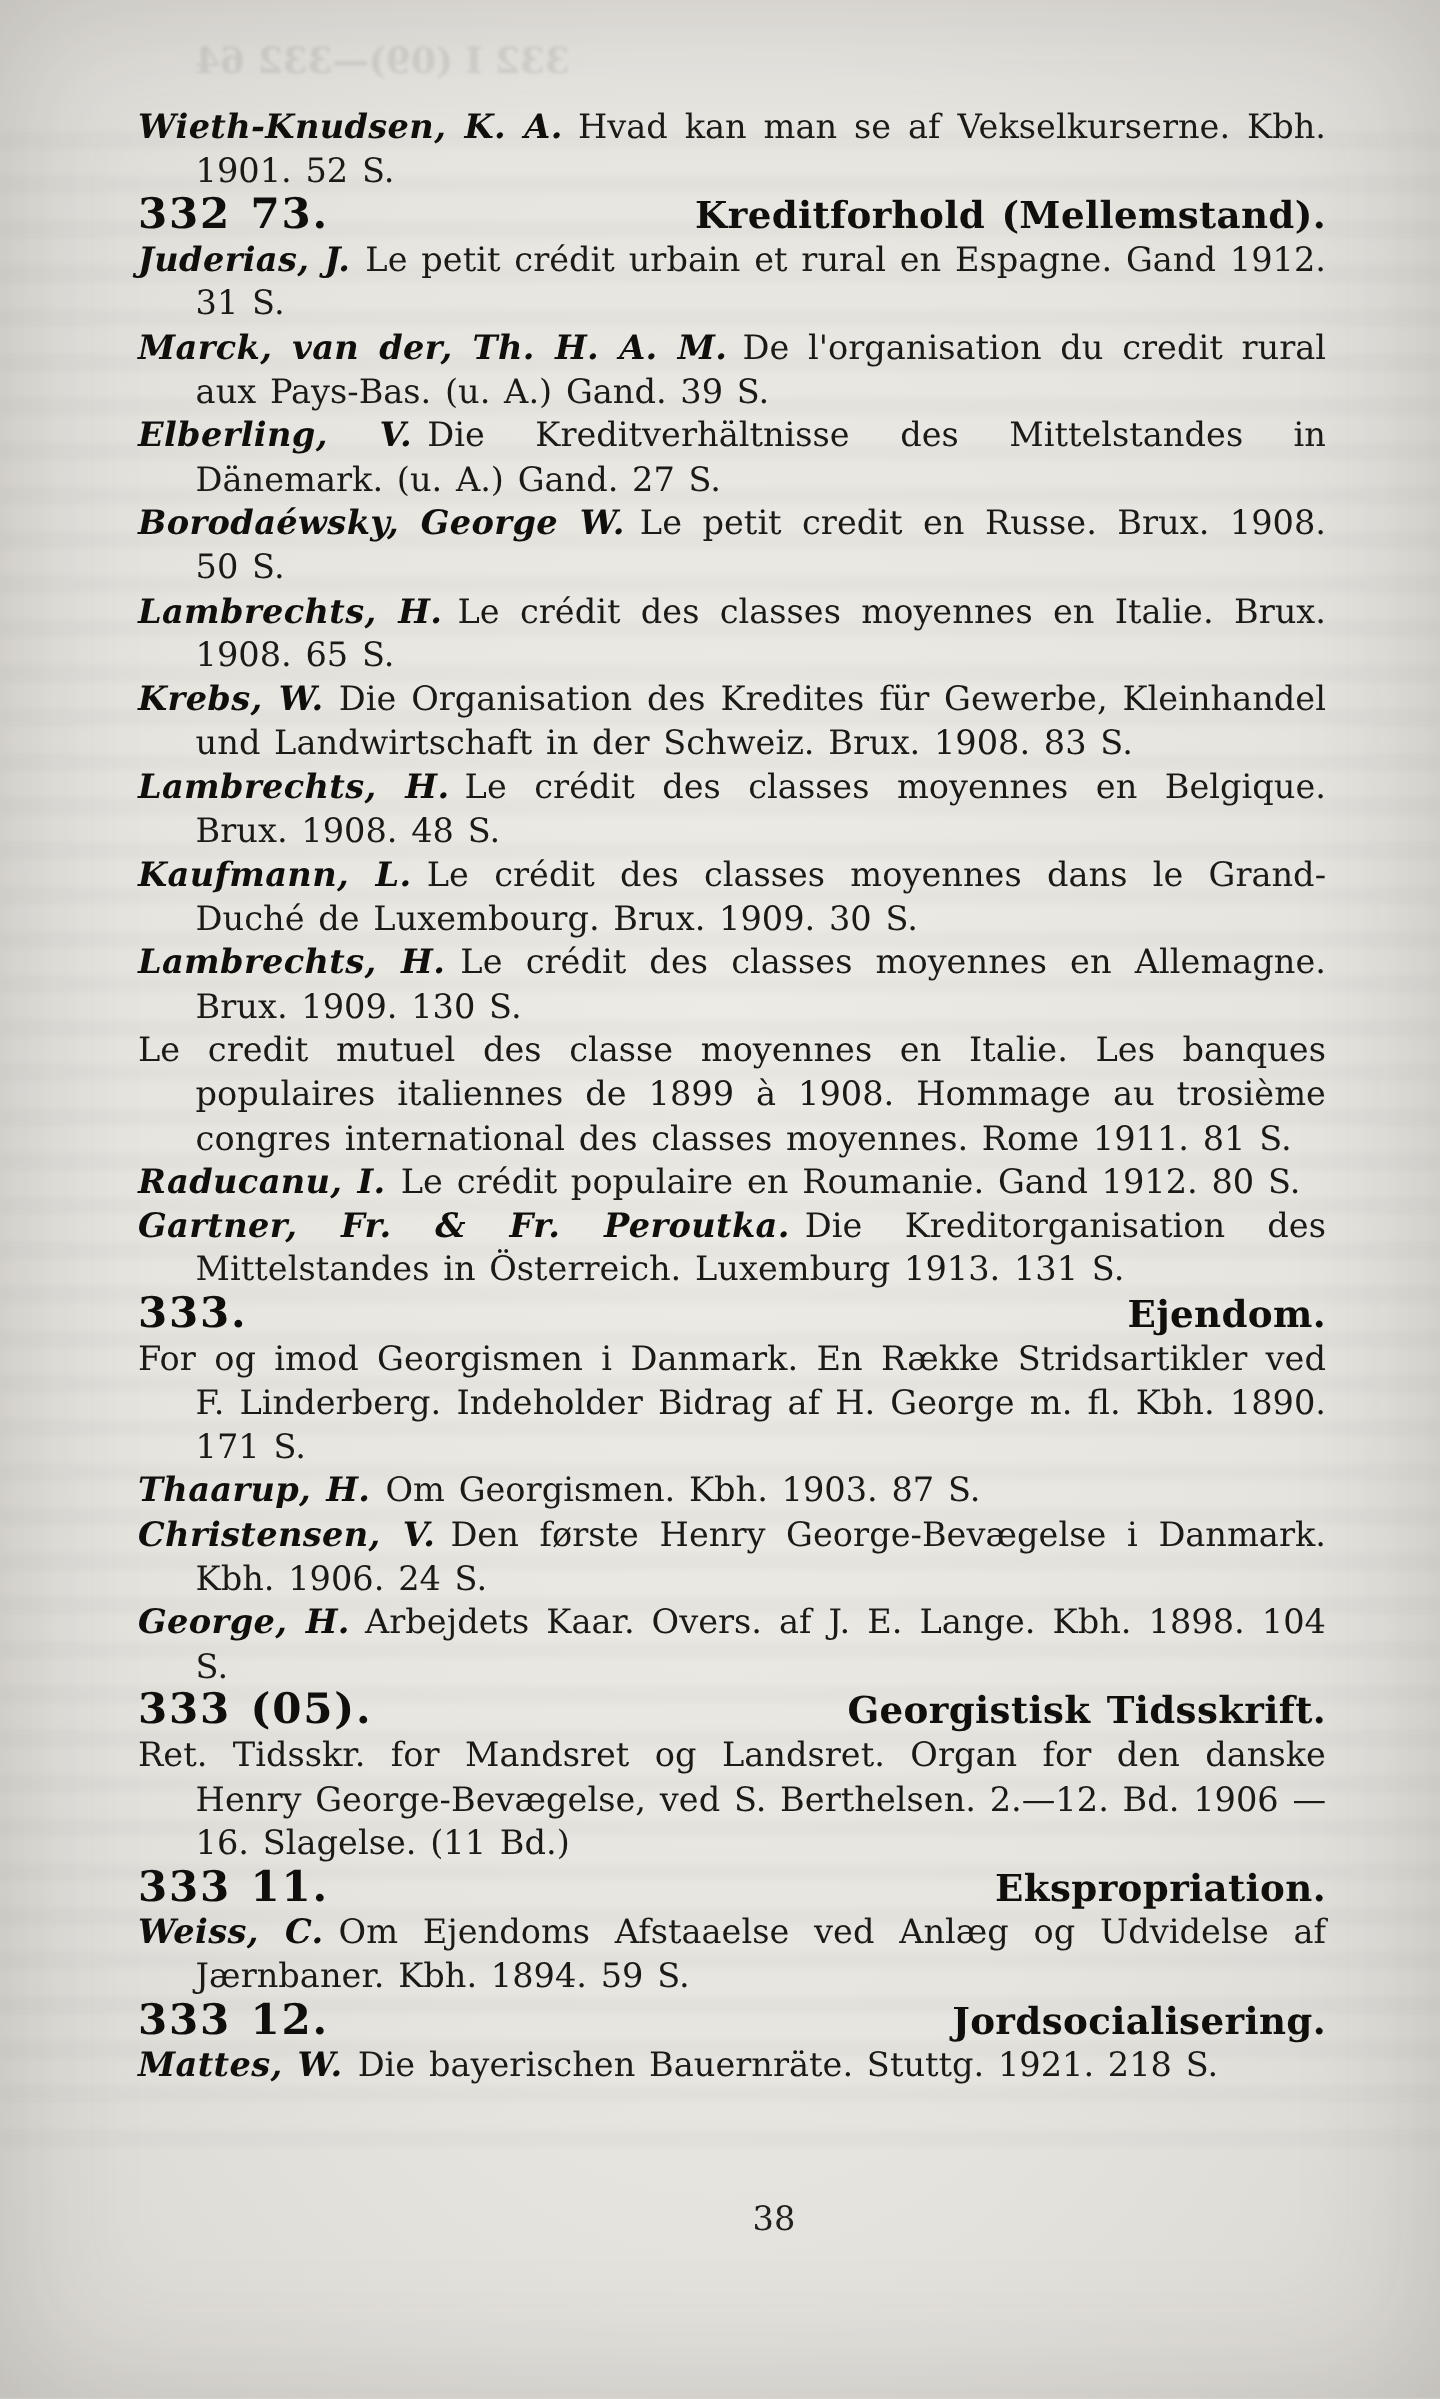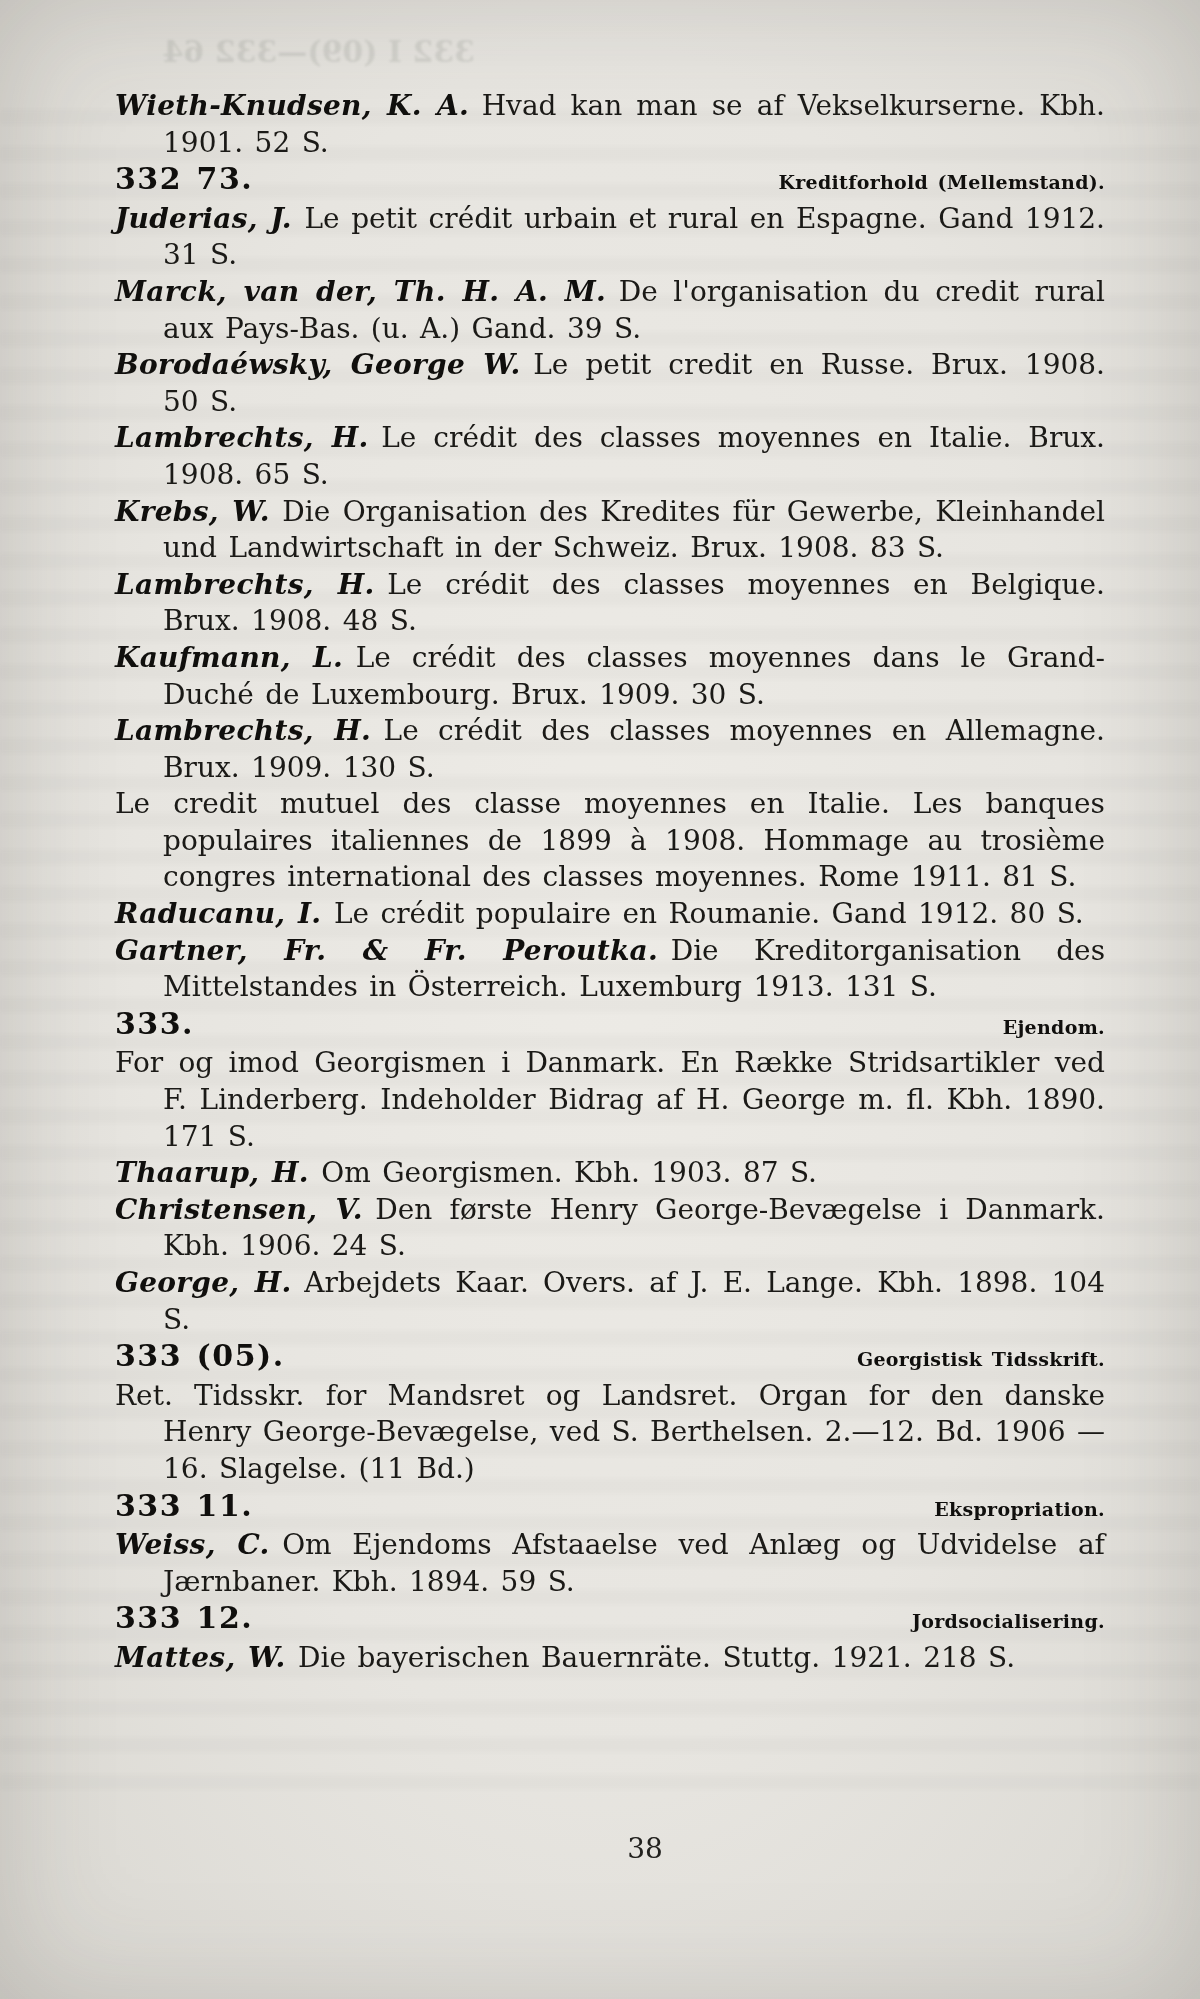"332 73." .section-row .num { font-size: 30px -> 35px }
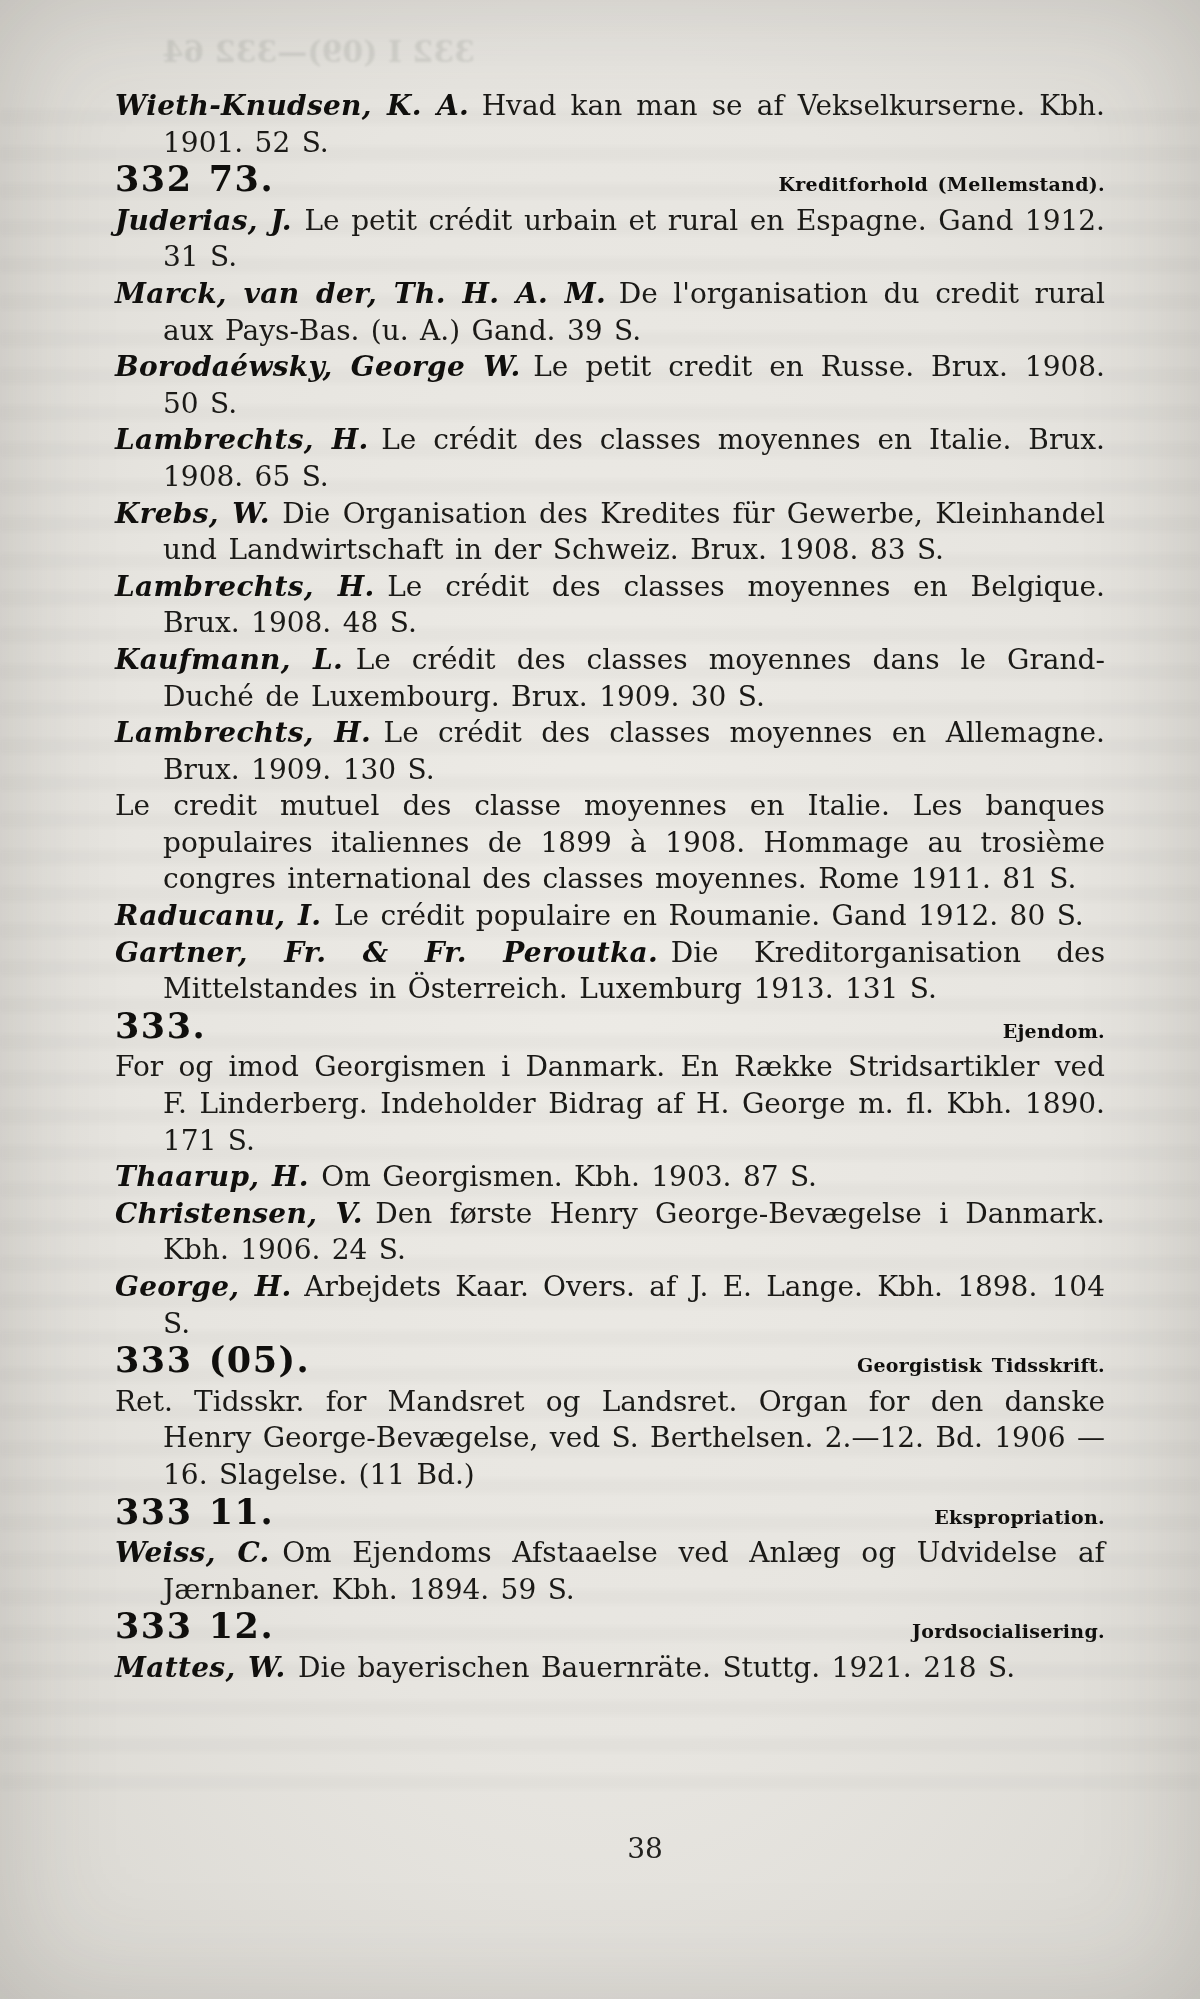"Kreditforhold (Mellemstand)." .section-row .title { font-size: 19px -> 31px }
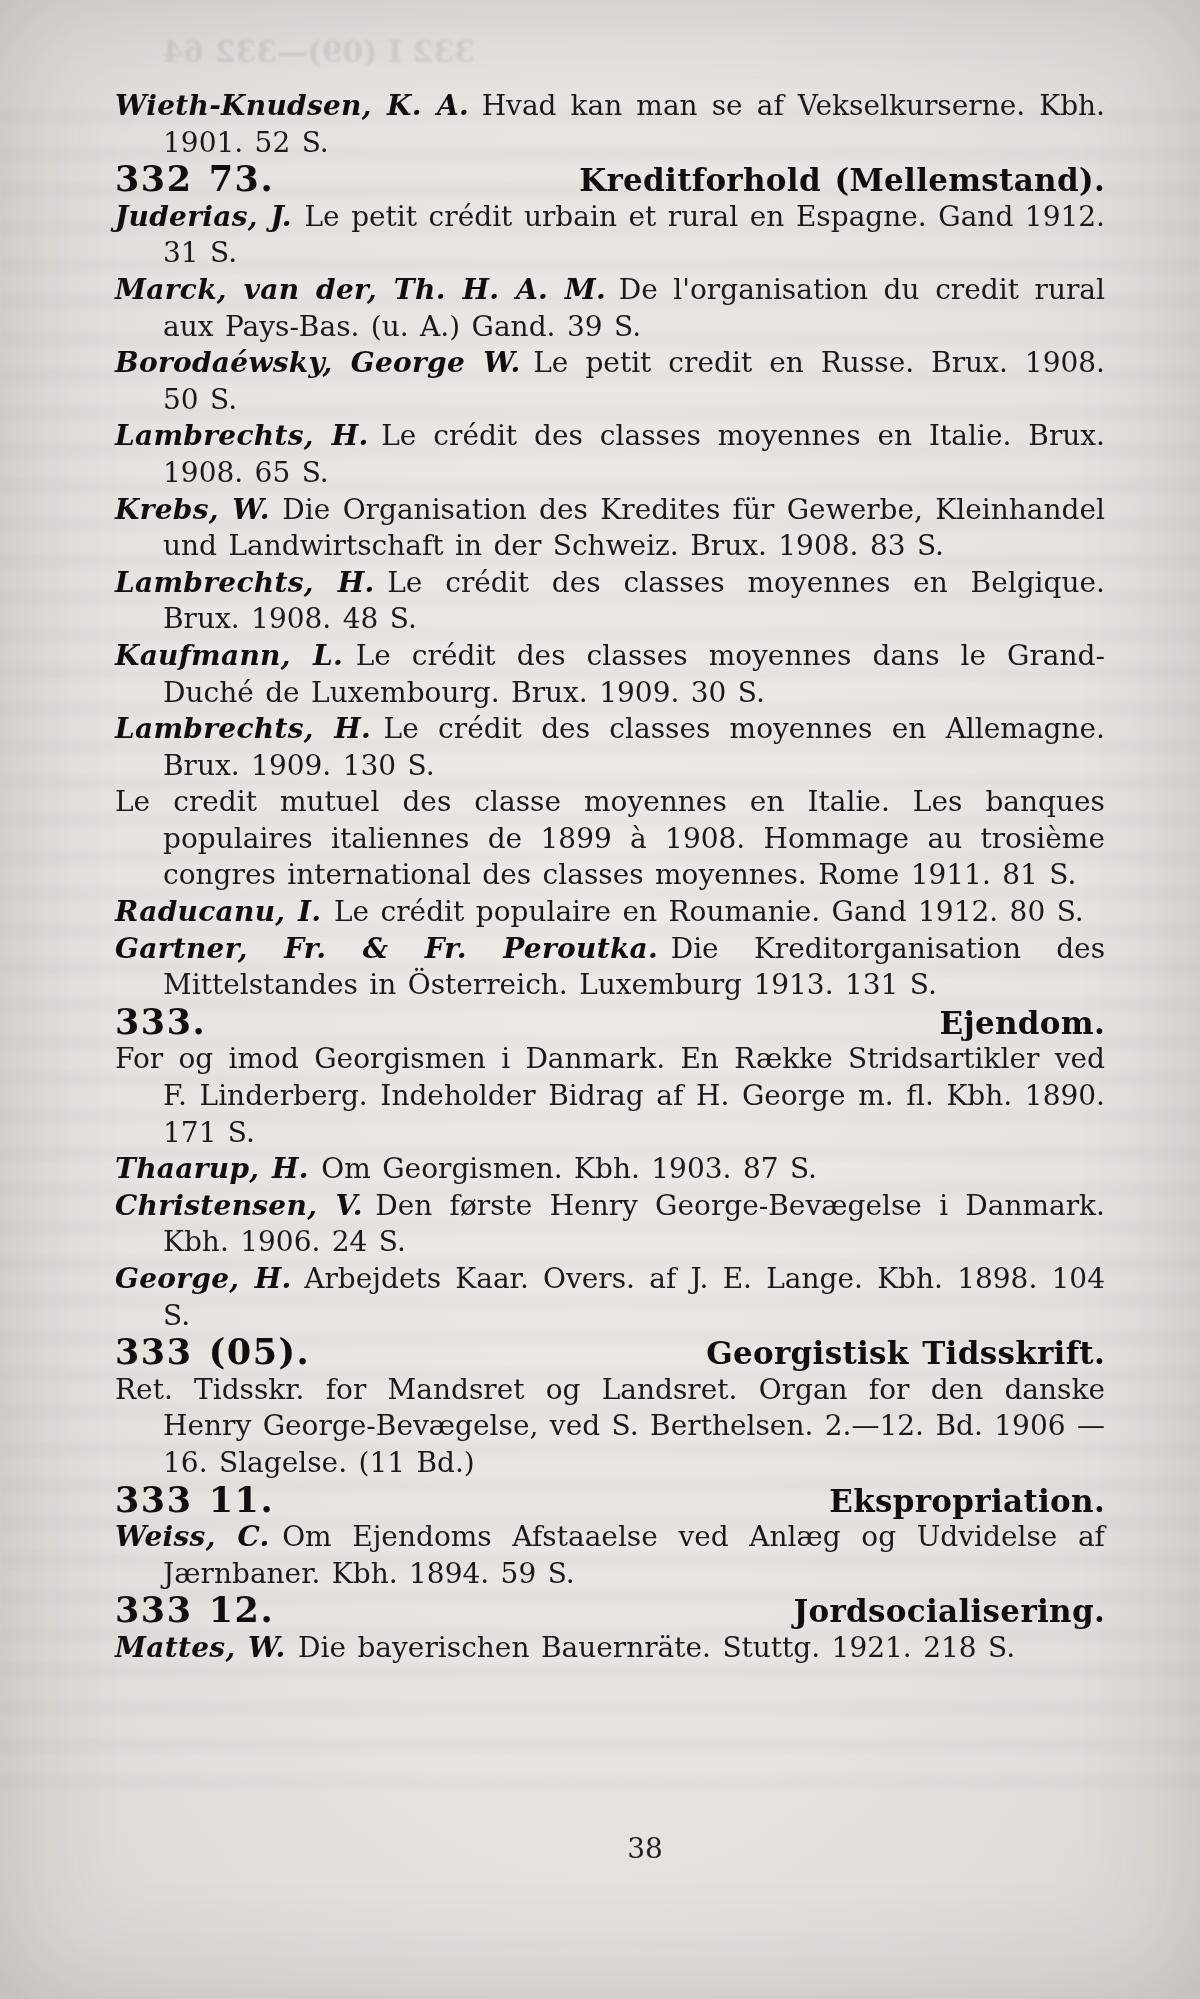"Elberling, V. Die Kreditverhältnisse des" p.entry { html: none -> <p><span>Elberling, V.</span><span>Die Kreditverhältnisse des Mittelstandes in Dänemark. (u. A.) Gand. 27 S.</span></p> }
